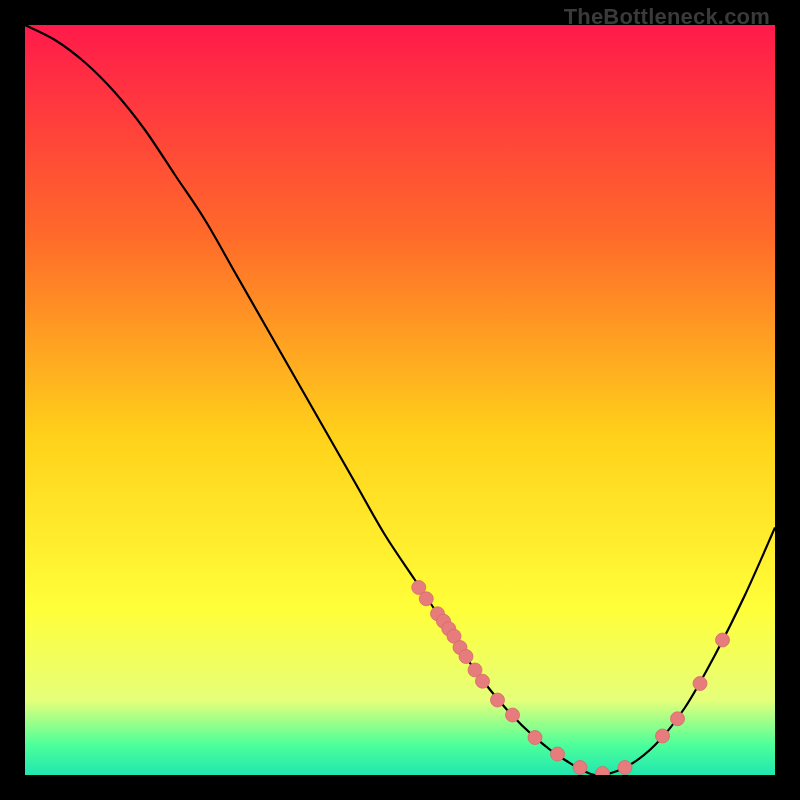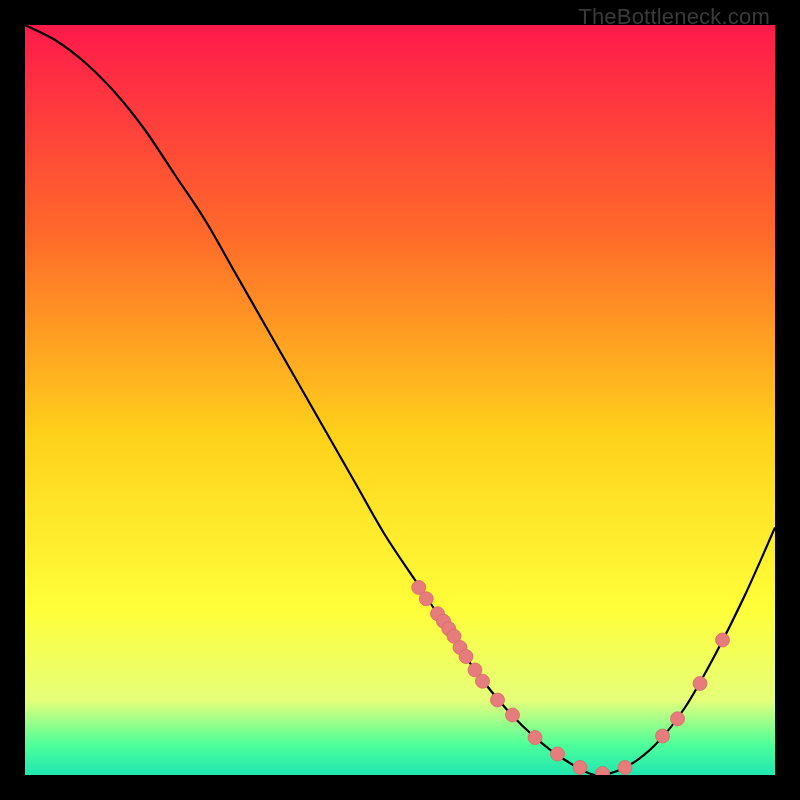"TheBottleneck.com" .watermark { font-weight: 400 -> 700 }
